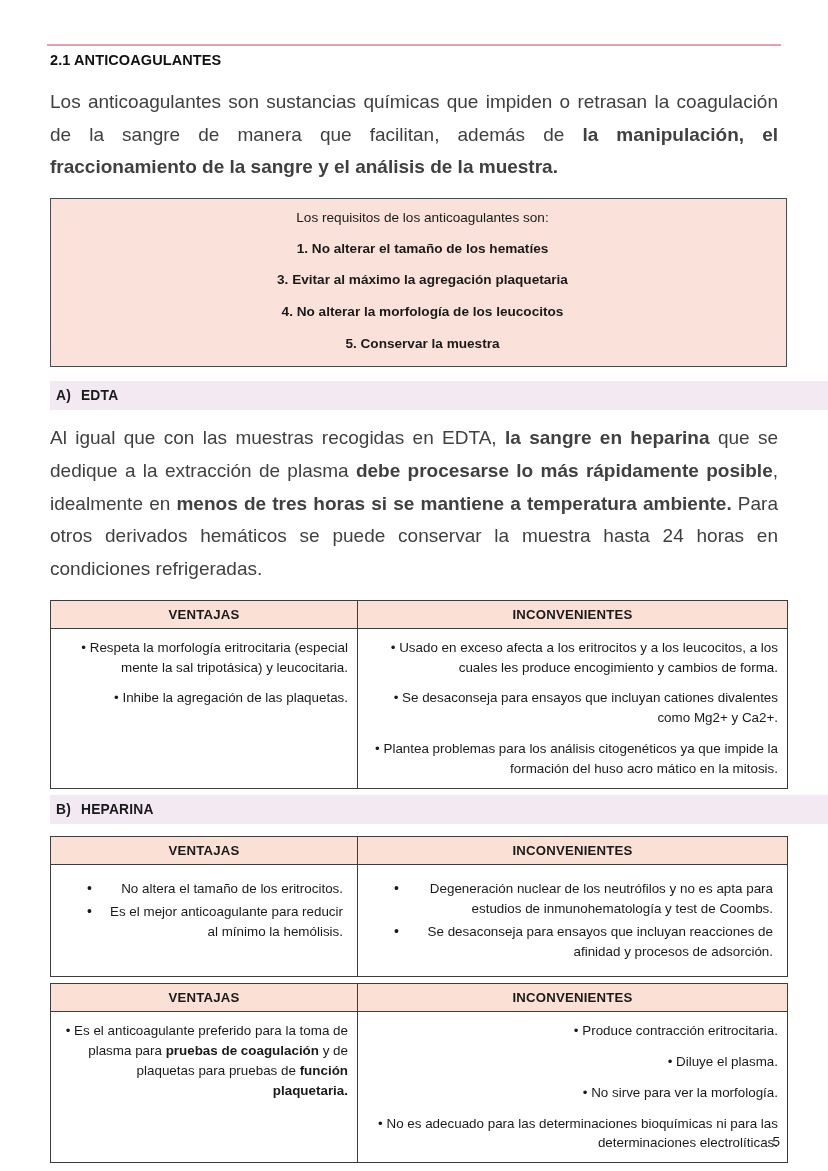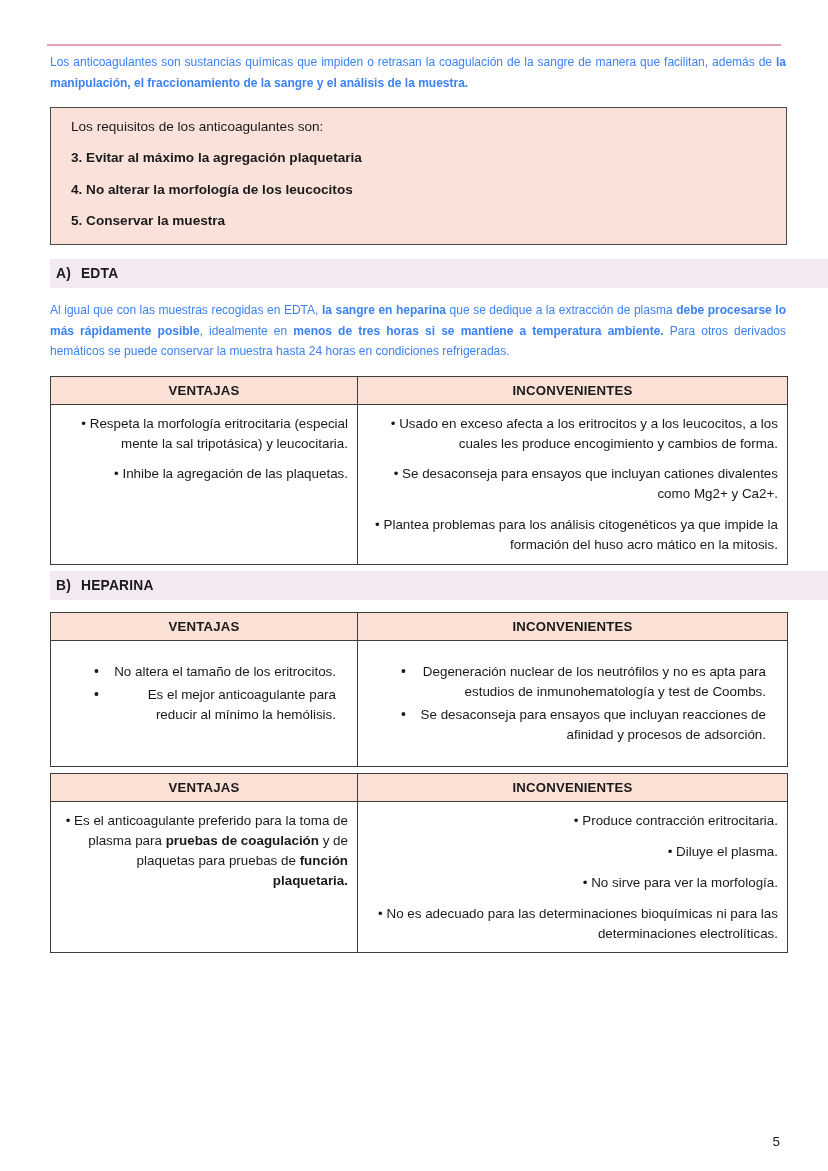"2.1 ANTICOAGULANTES" h1.section-title { html: none -> <h1>2.1 ANTICOAGULANTES</h1> }
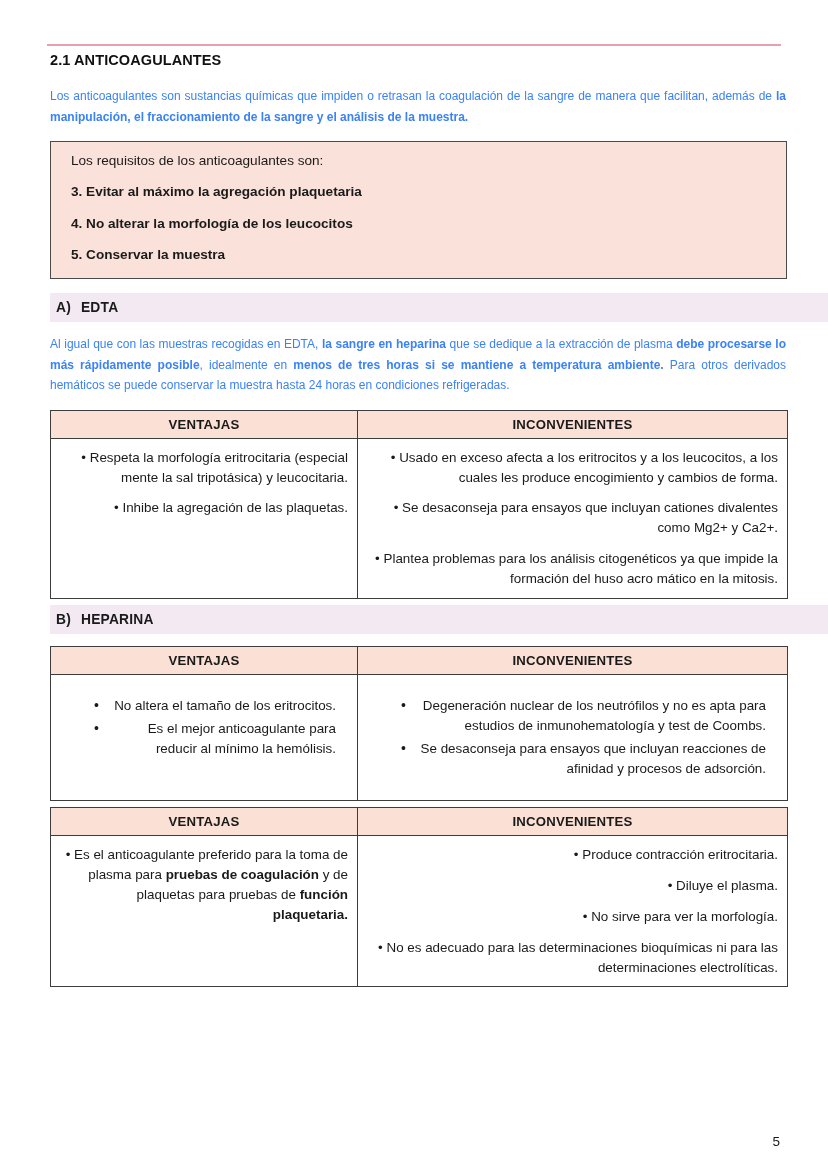"Los anticoagulantes son sustancias" p.body-text { color: #3b82f6 -> #404040; font-size: 12px -> 19px; margin: 0 0 14px 0 -> 0 8px 14px 0 }
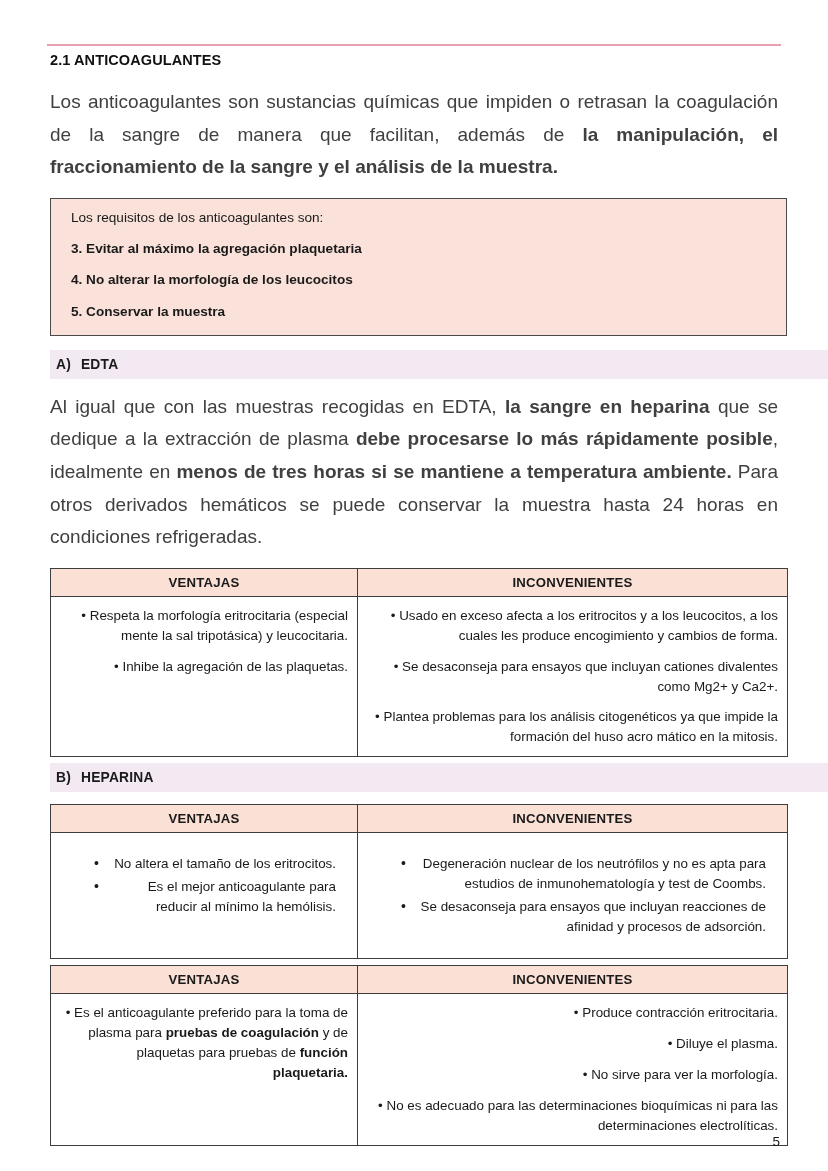"Los requisitos de los anticoagulantes" .pink-box { text-align: none -> center }
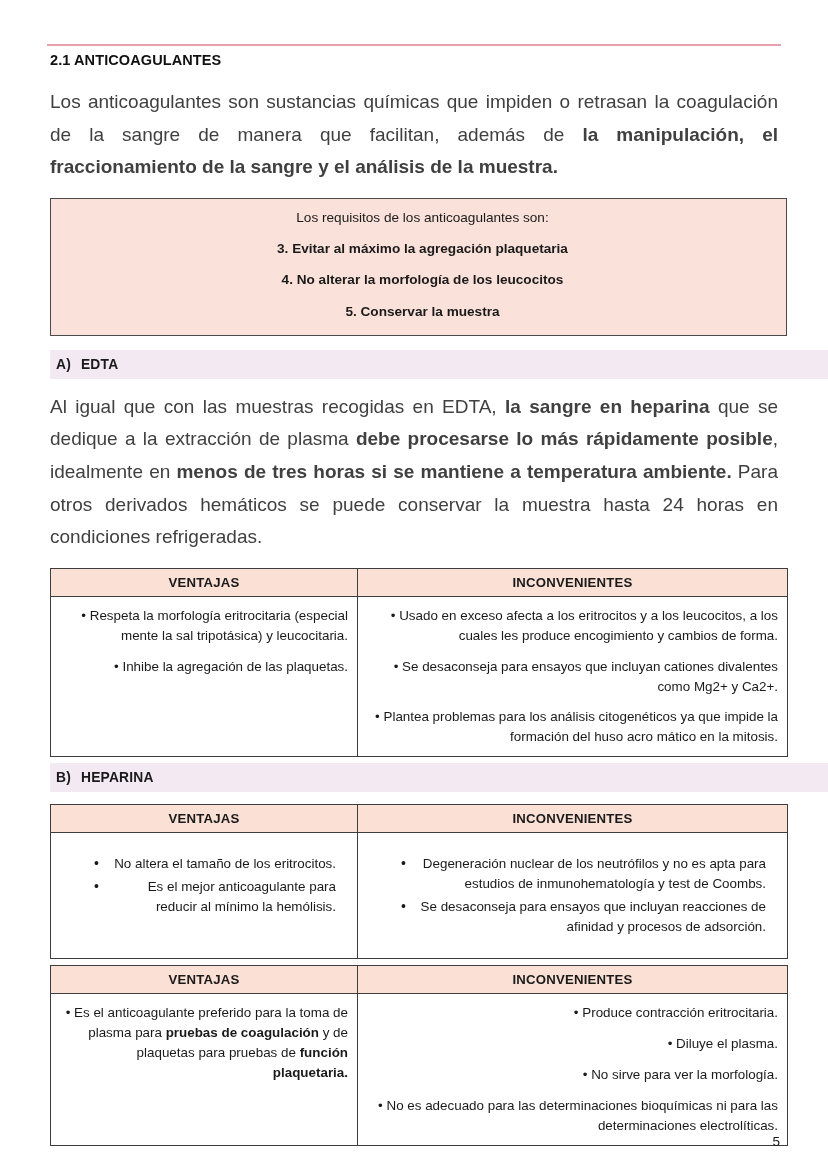"1. No alterar el tamaño" p.req { html: none -> <p>1. No alterar el tamaño de los hematíes</p> }
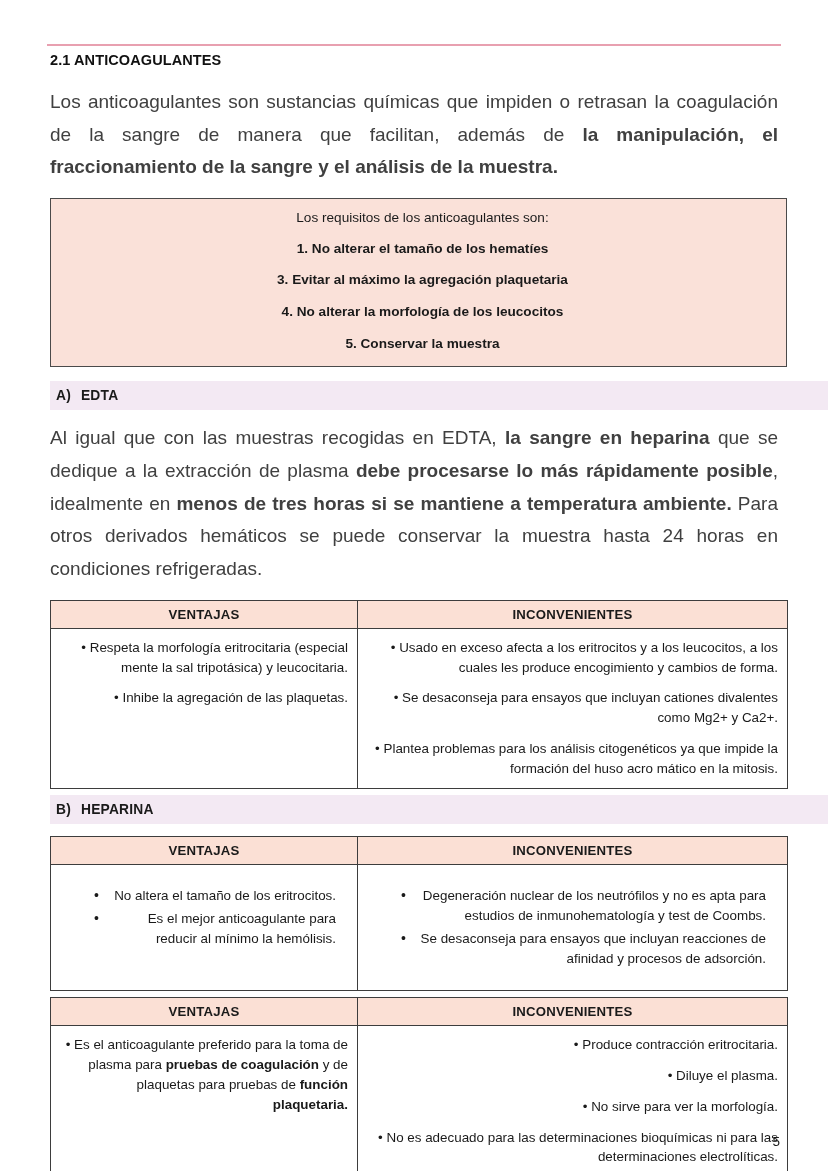"No altera el tamaño de" ul.dot { margin: 12px -> 5px }
